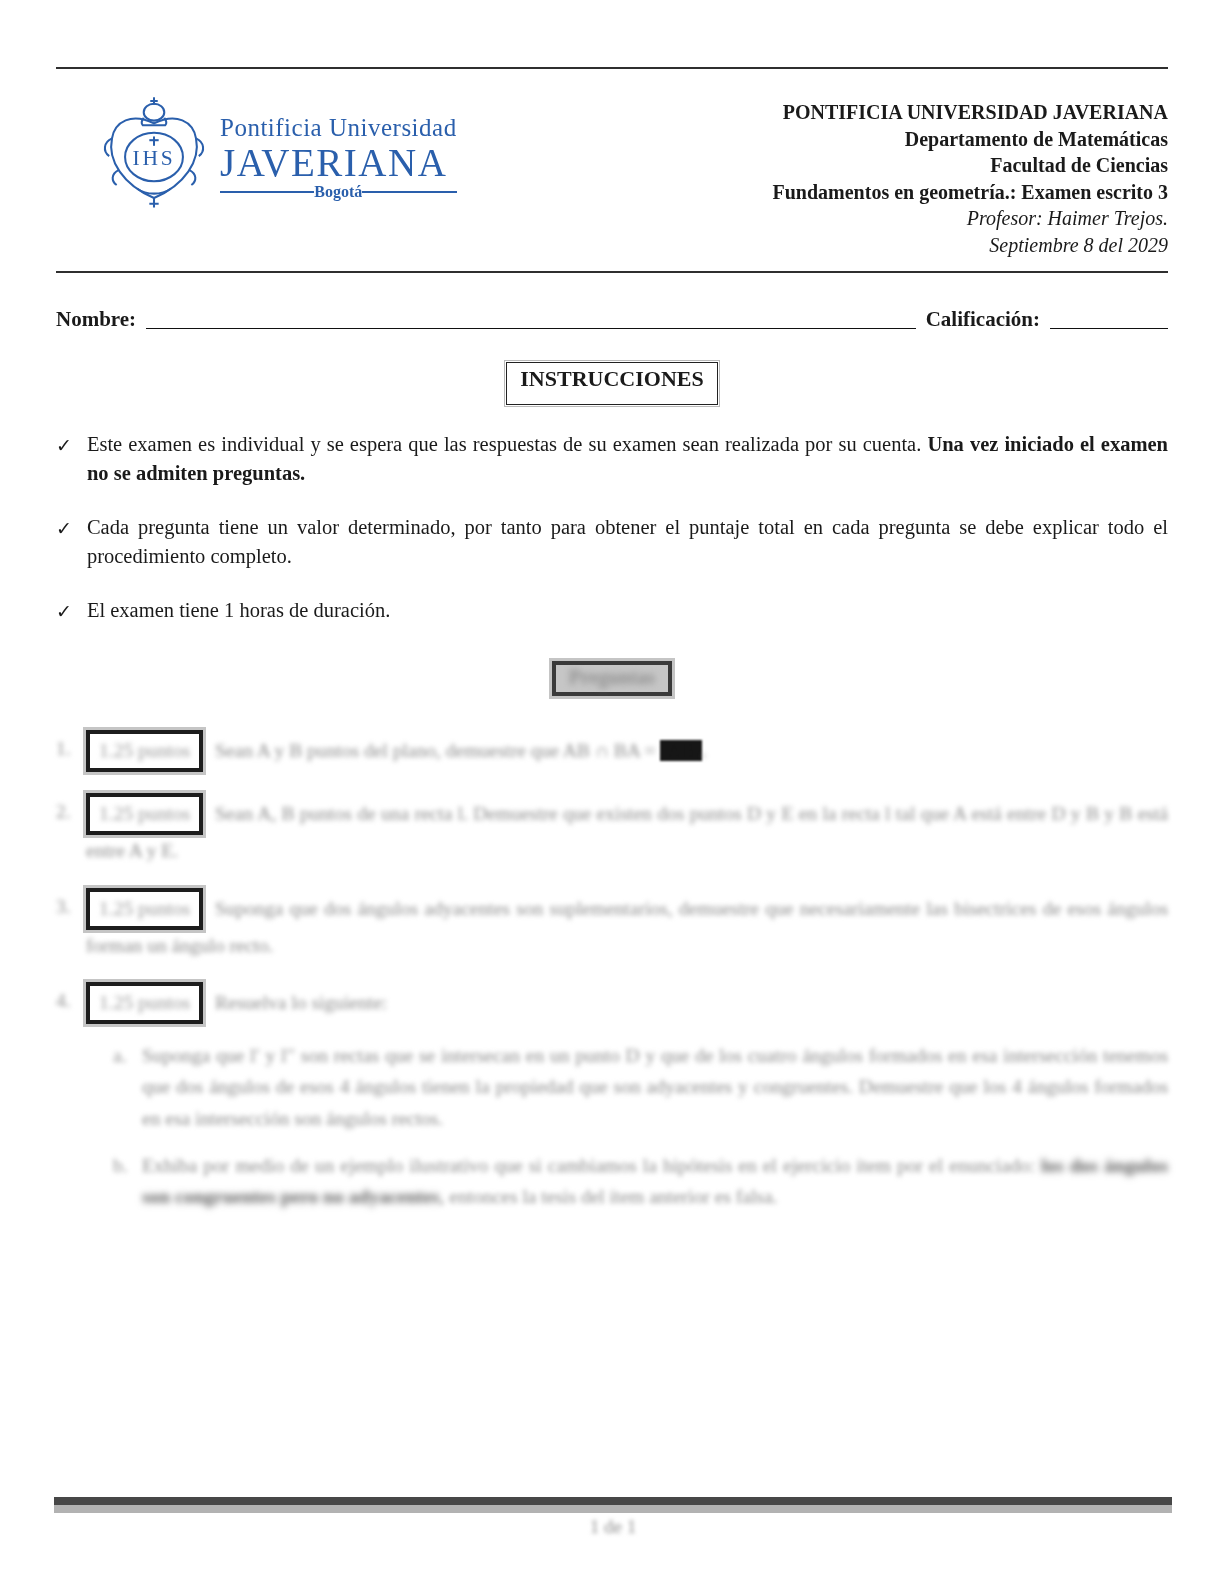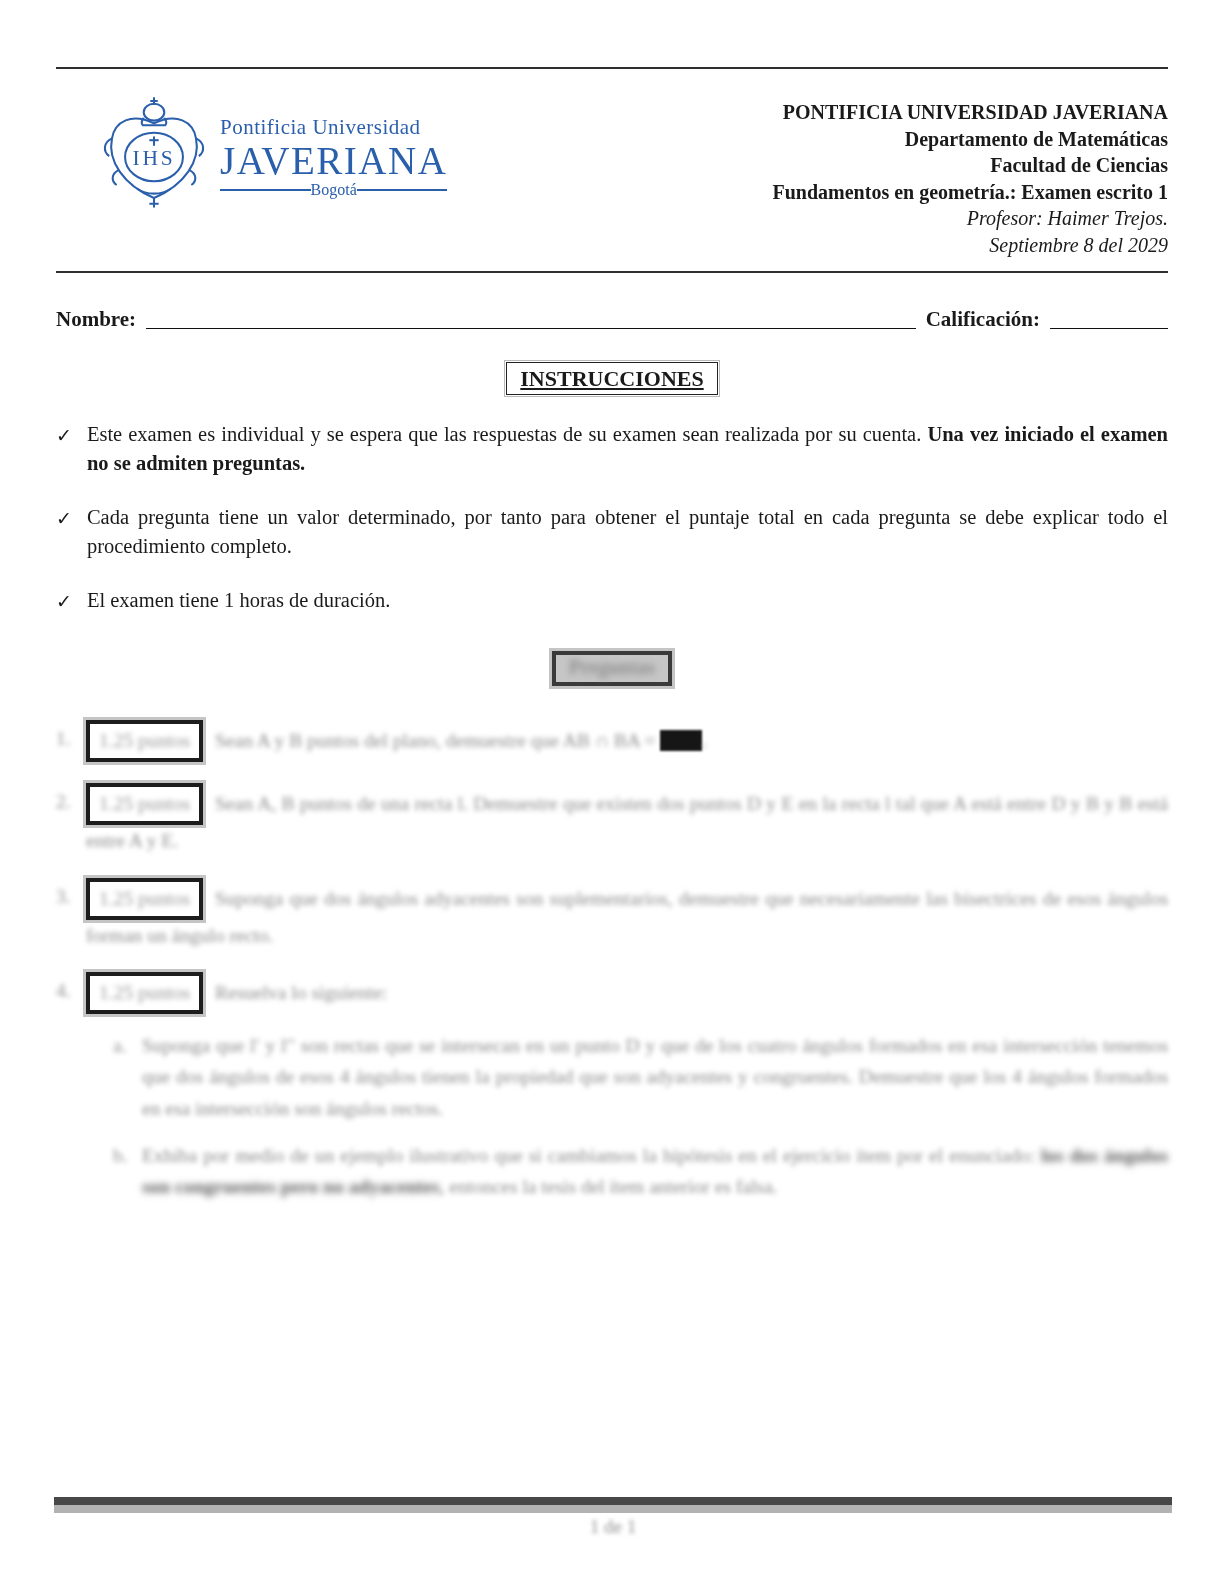"Pontificia Universidad" .logo-line1 { font-size: 21px -> 25px }
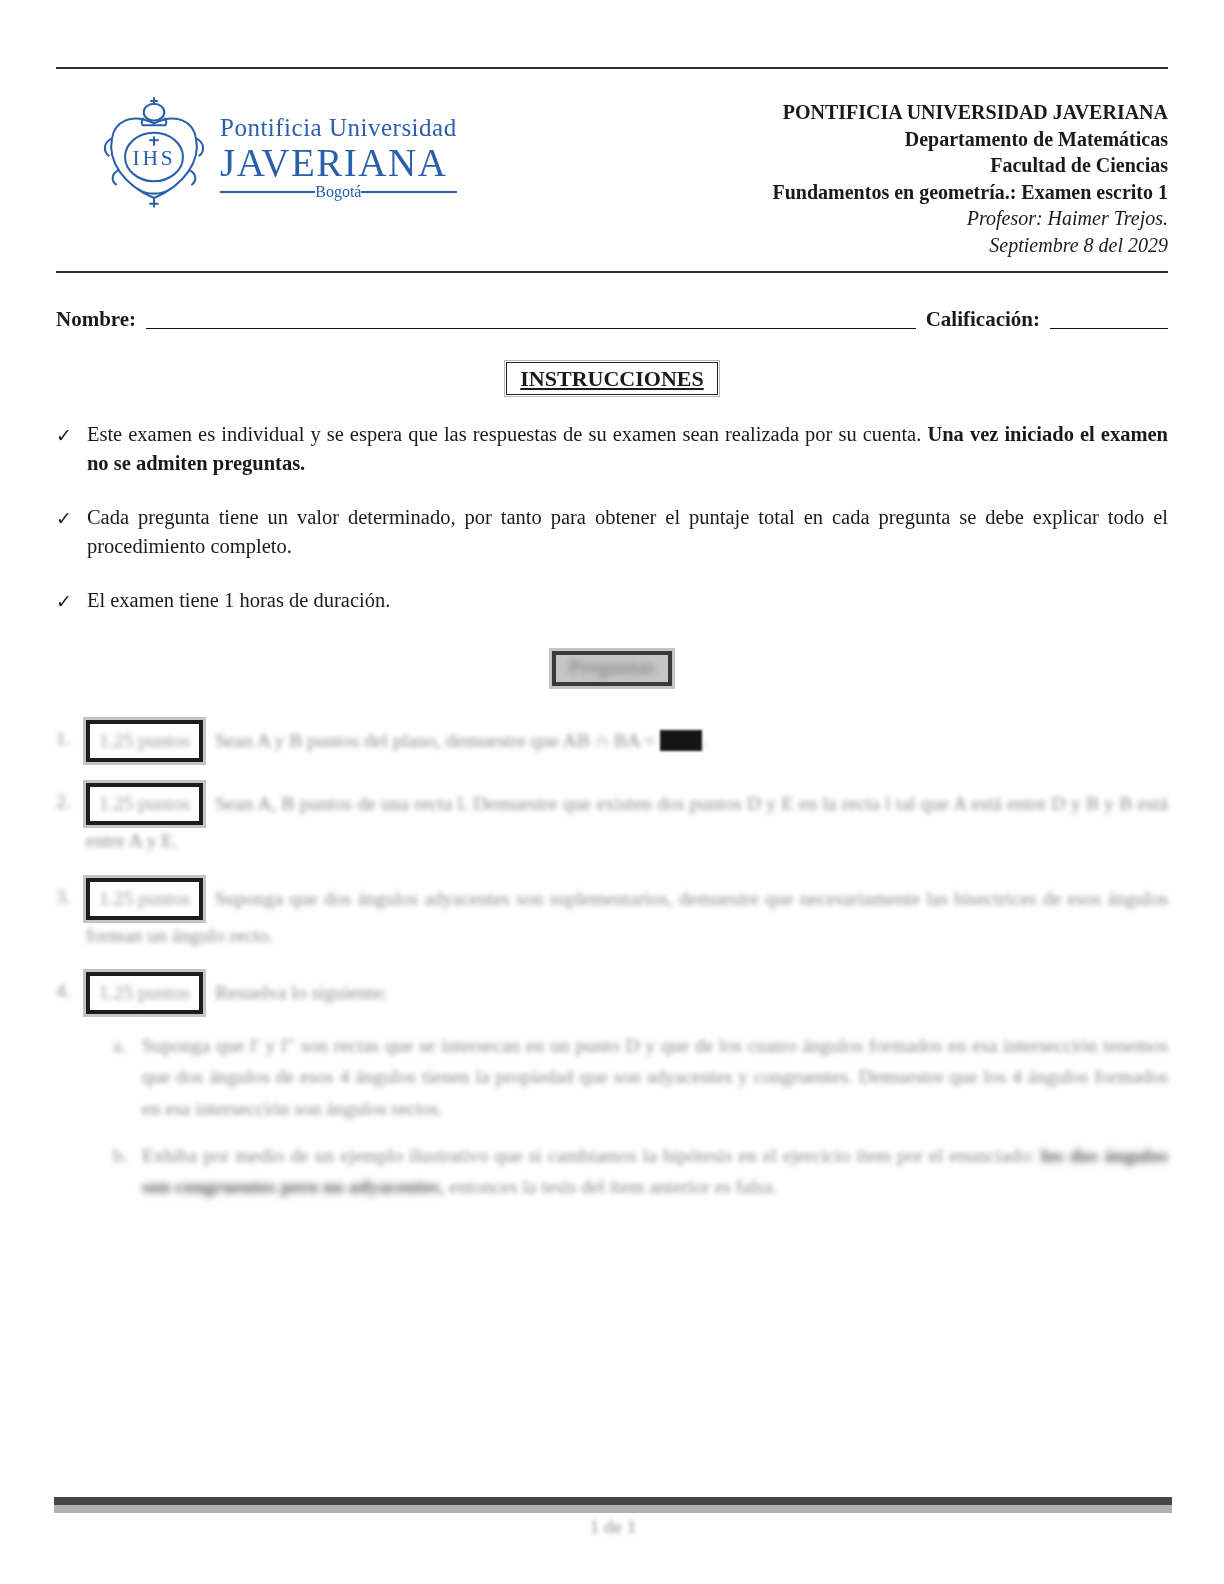"Bogotá" .logo-line3-row { font-weight: none -> bold }
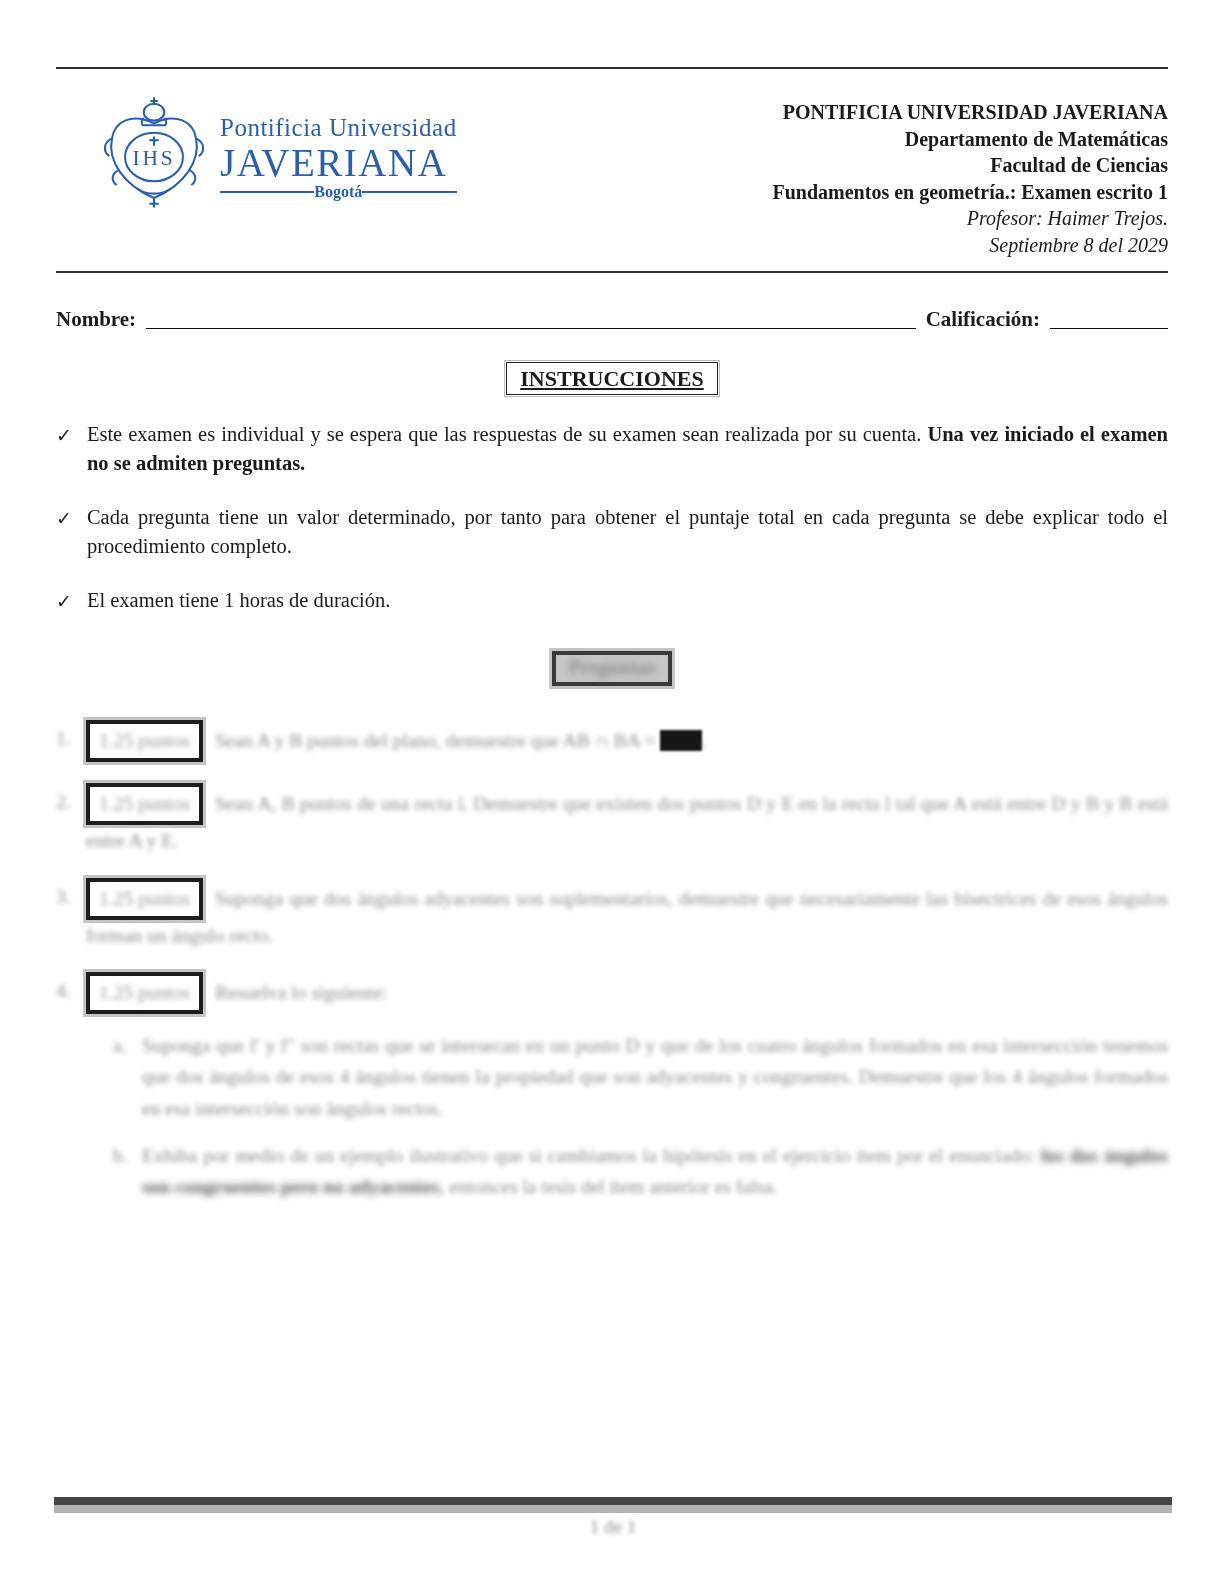"Fundamentos en geometría.: Examen" div.hr-bold { text: 1 -> 3 }
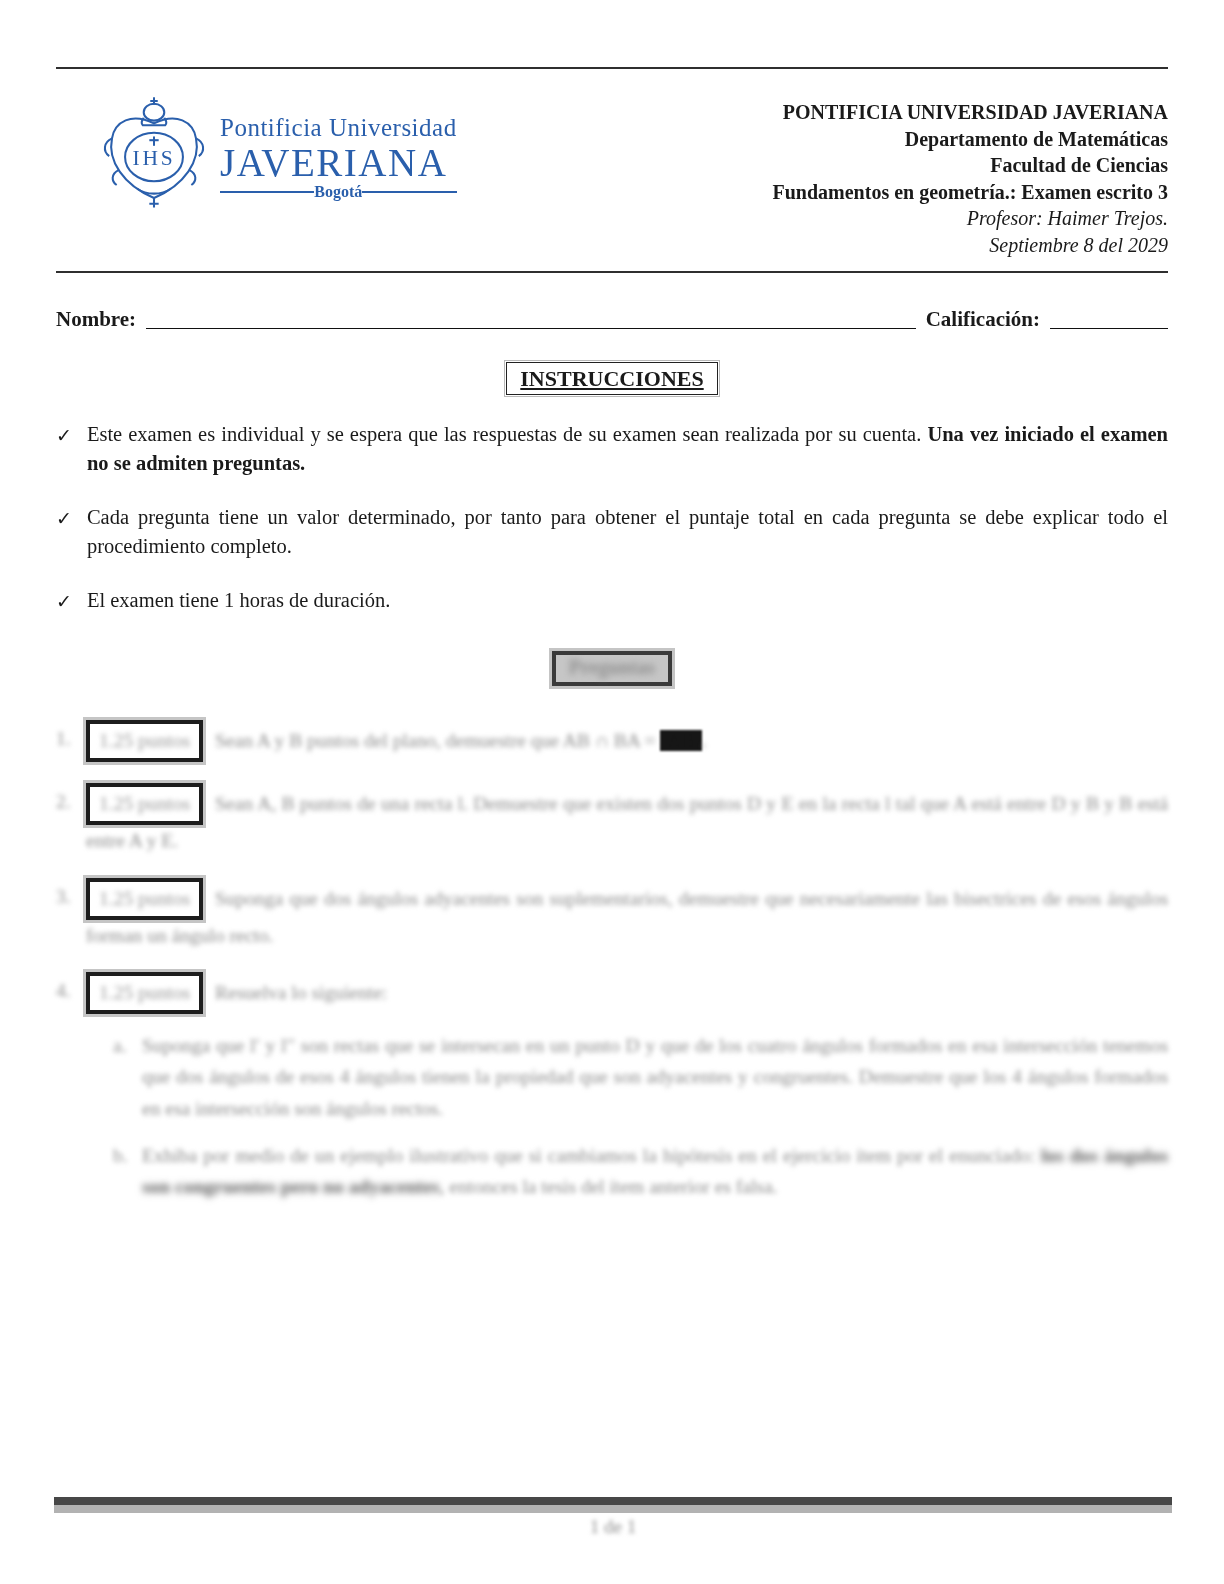"INSTRUCCIONES" .instr-title { padding: 3px 13px 2px 13px -> 3px 13px 12px 13px; text-decoration: underline -> none }
